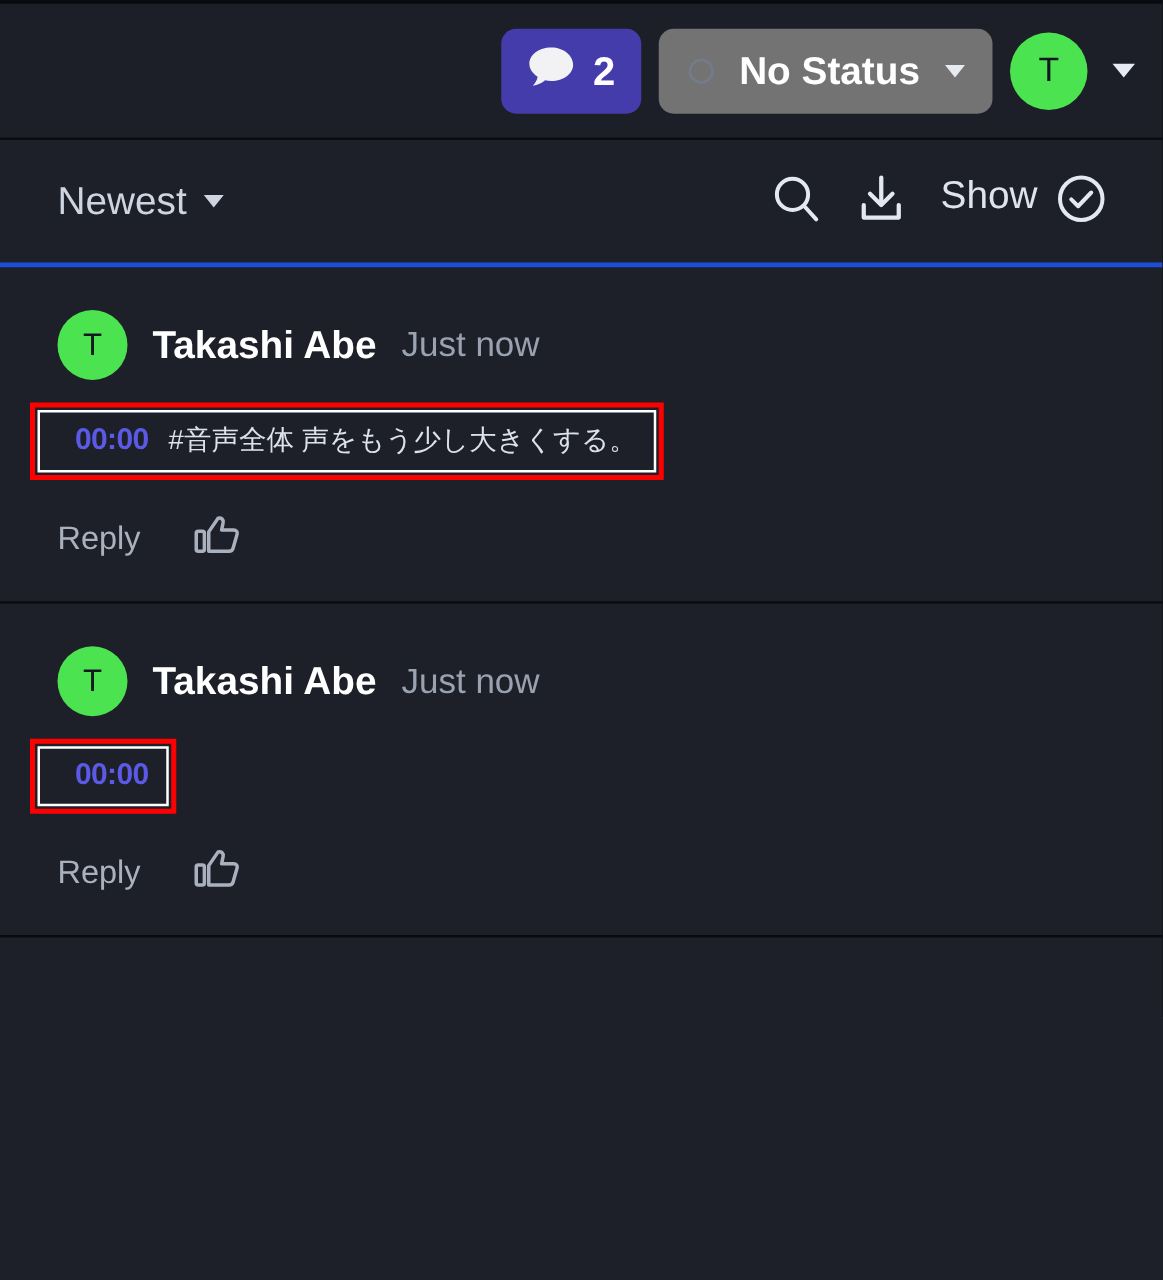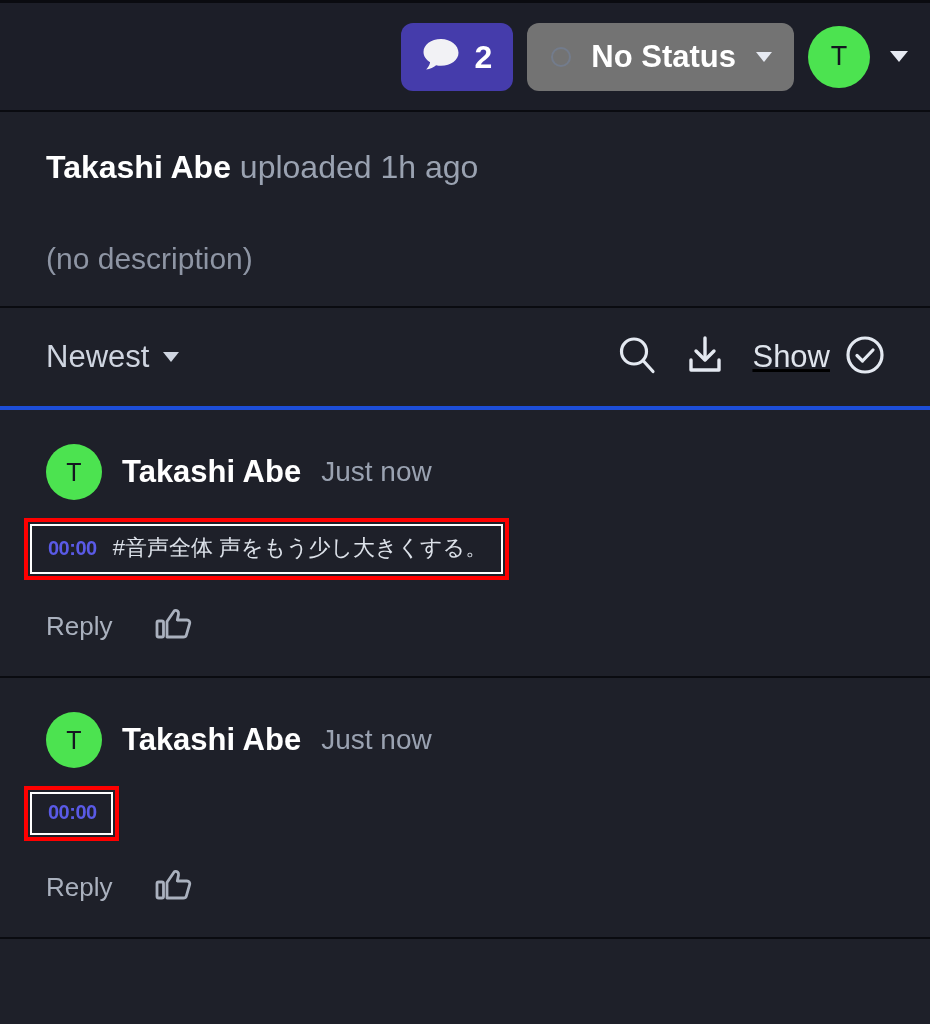"Takashi Abe uploaded 1h ago" div.upload-section { html: <div> <div> <span>Takashi Abe</span> <span>uploaded 1h ago</span> </div> <div>(no description)</div> </div> -> none }
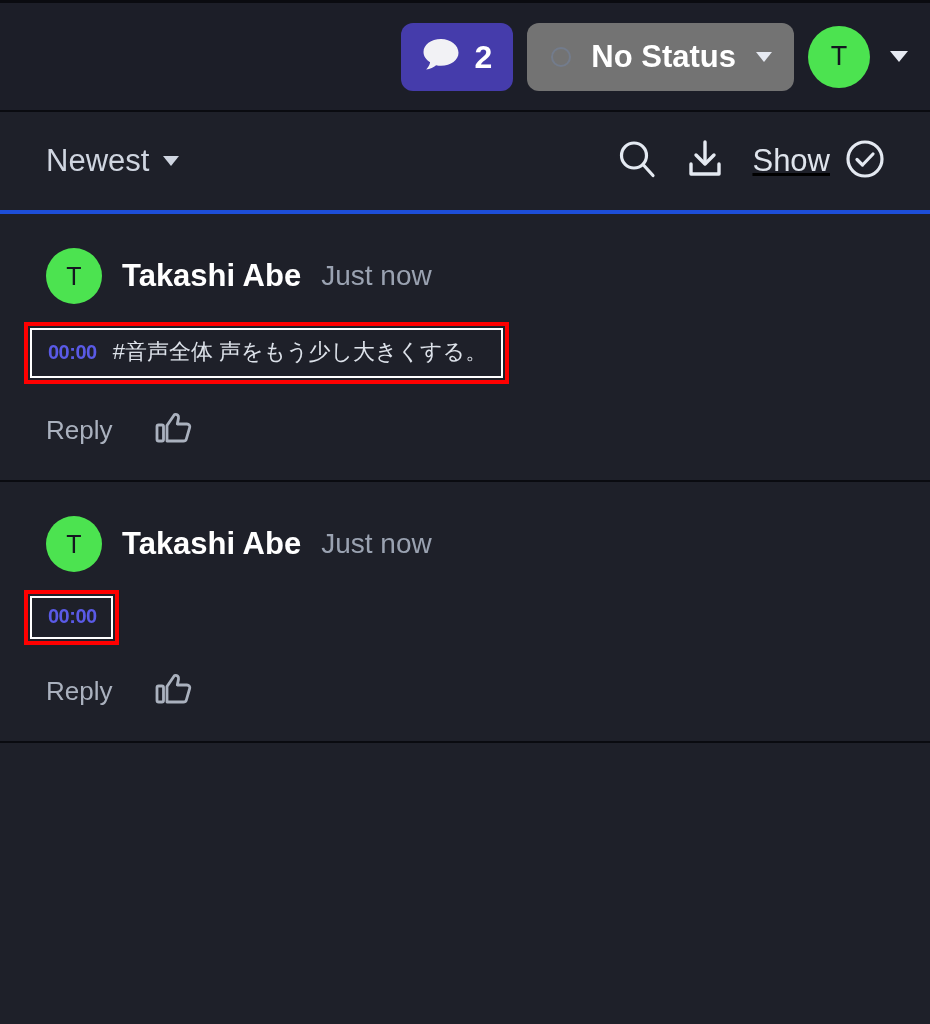"Show" .show-group { align-items: center -> none; text-decoration: underline -> none }
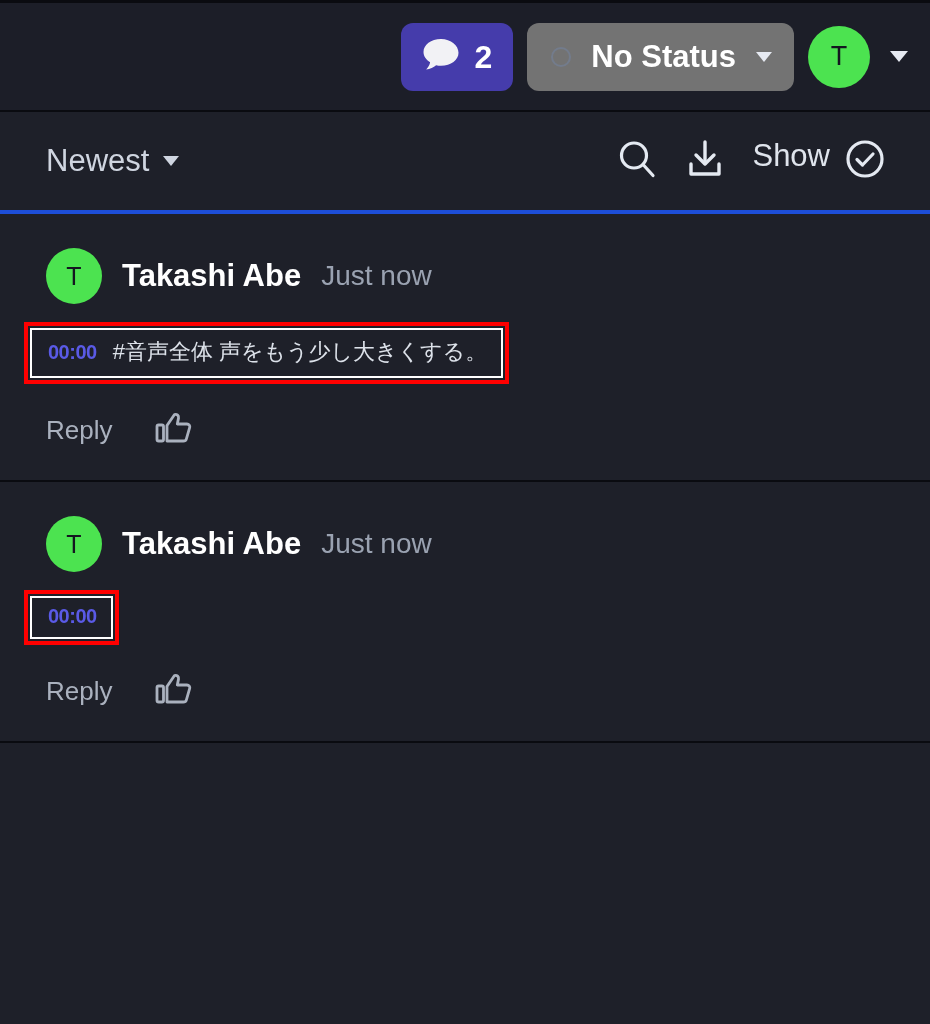"00:00" .c-ts { font-size: 20px -> 24px; margin-left: none -> 12px }
